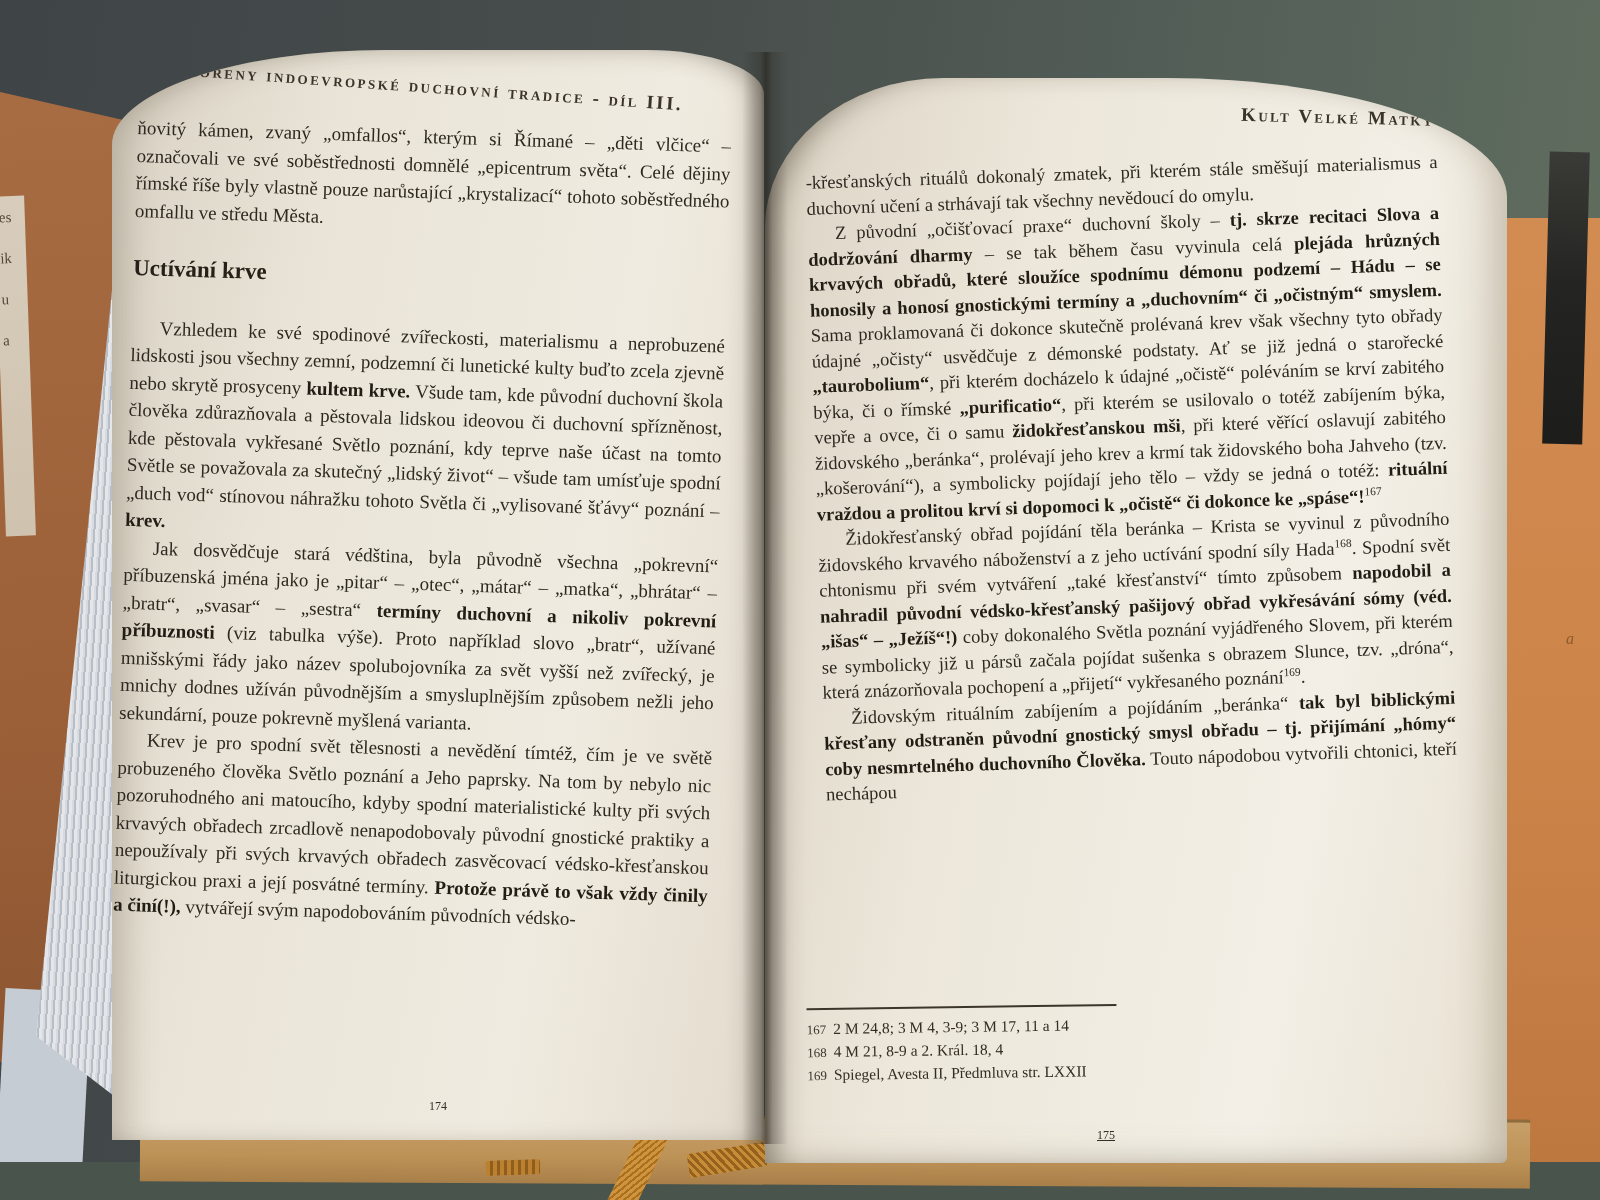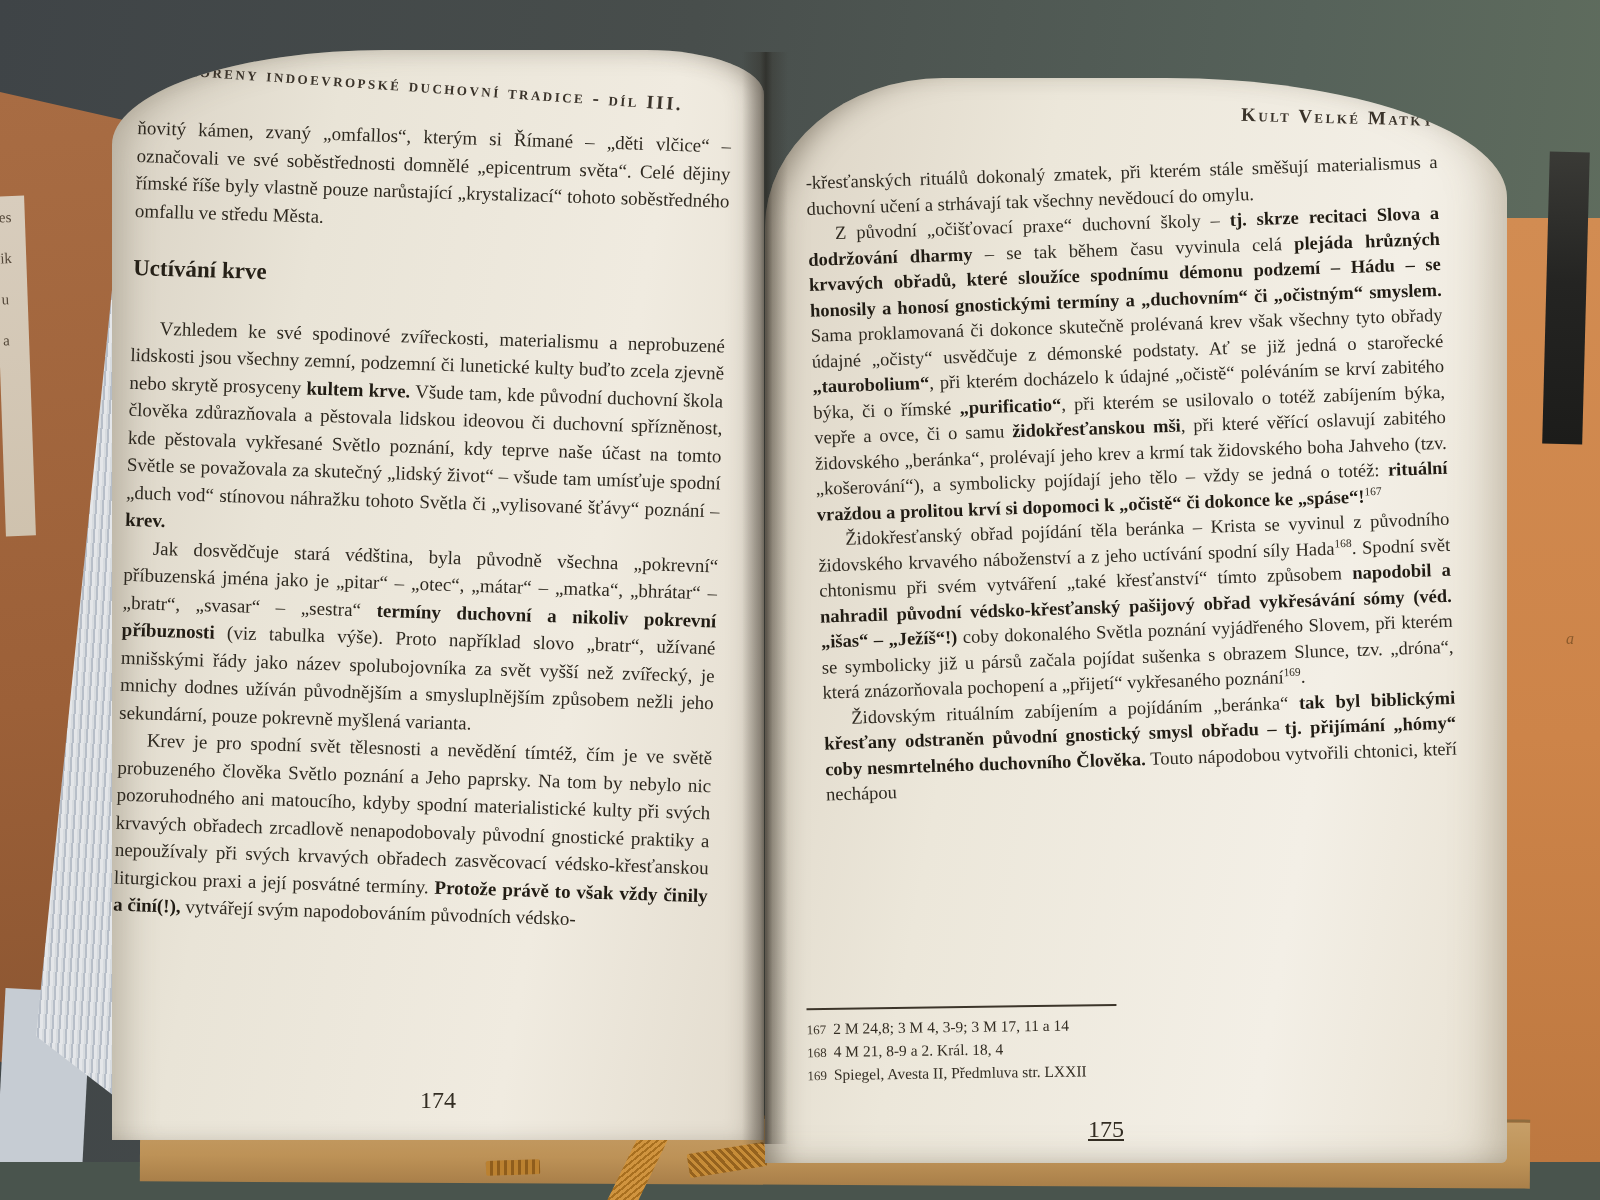"174" .page-number { font-size: 24px -> 12px }
